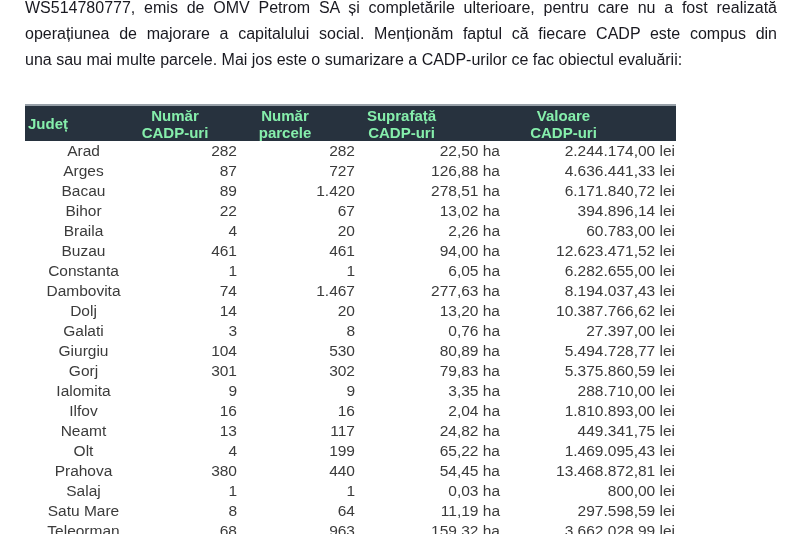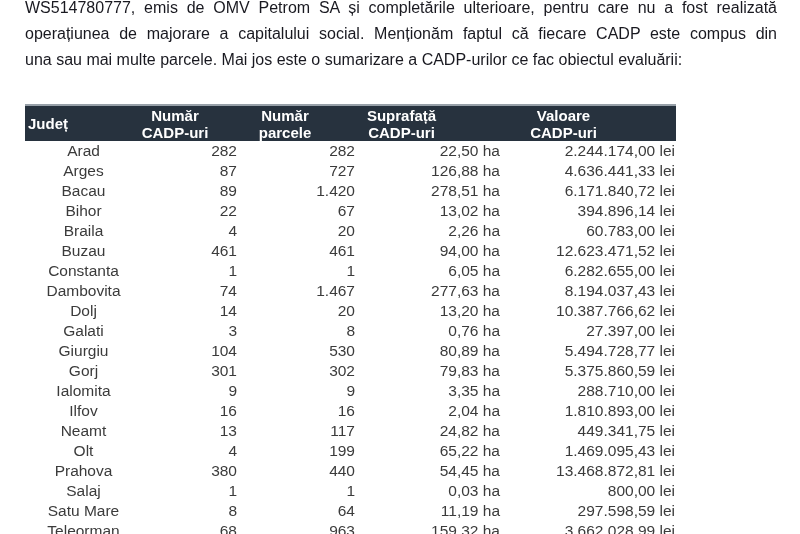"Județ" thead th { color: #ffffff -> #86efac }
